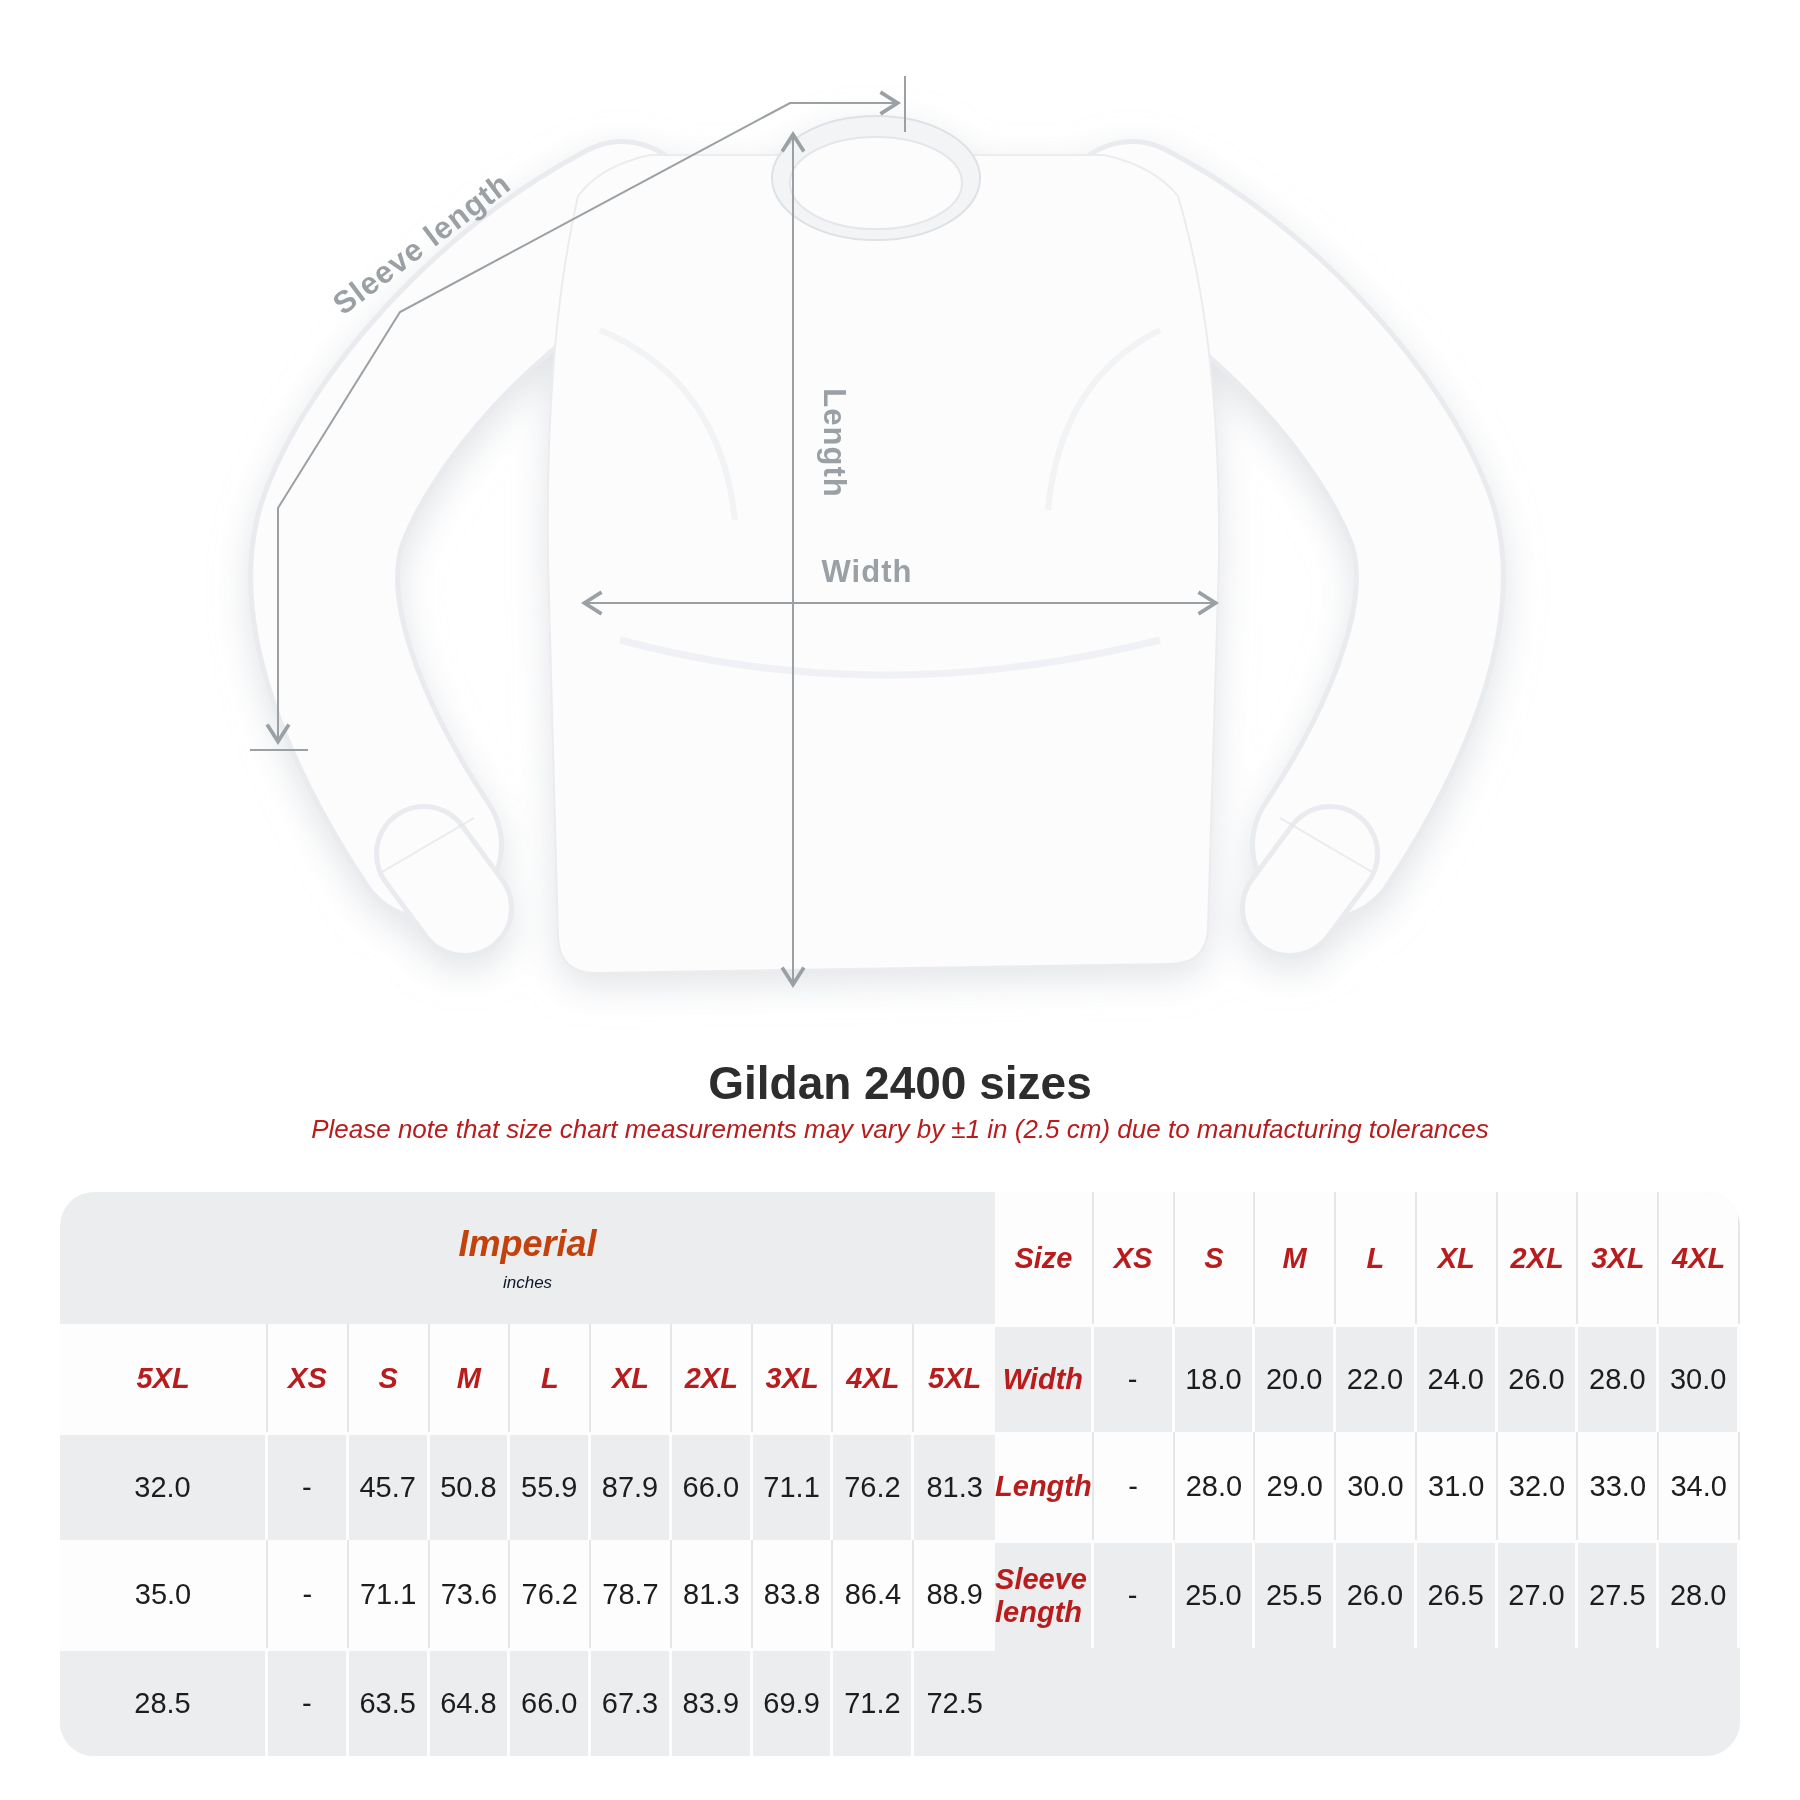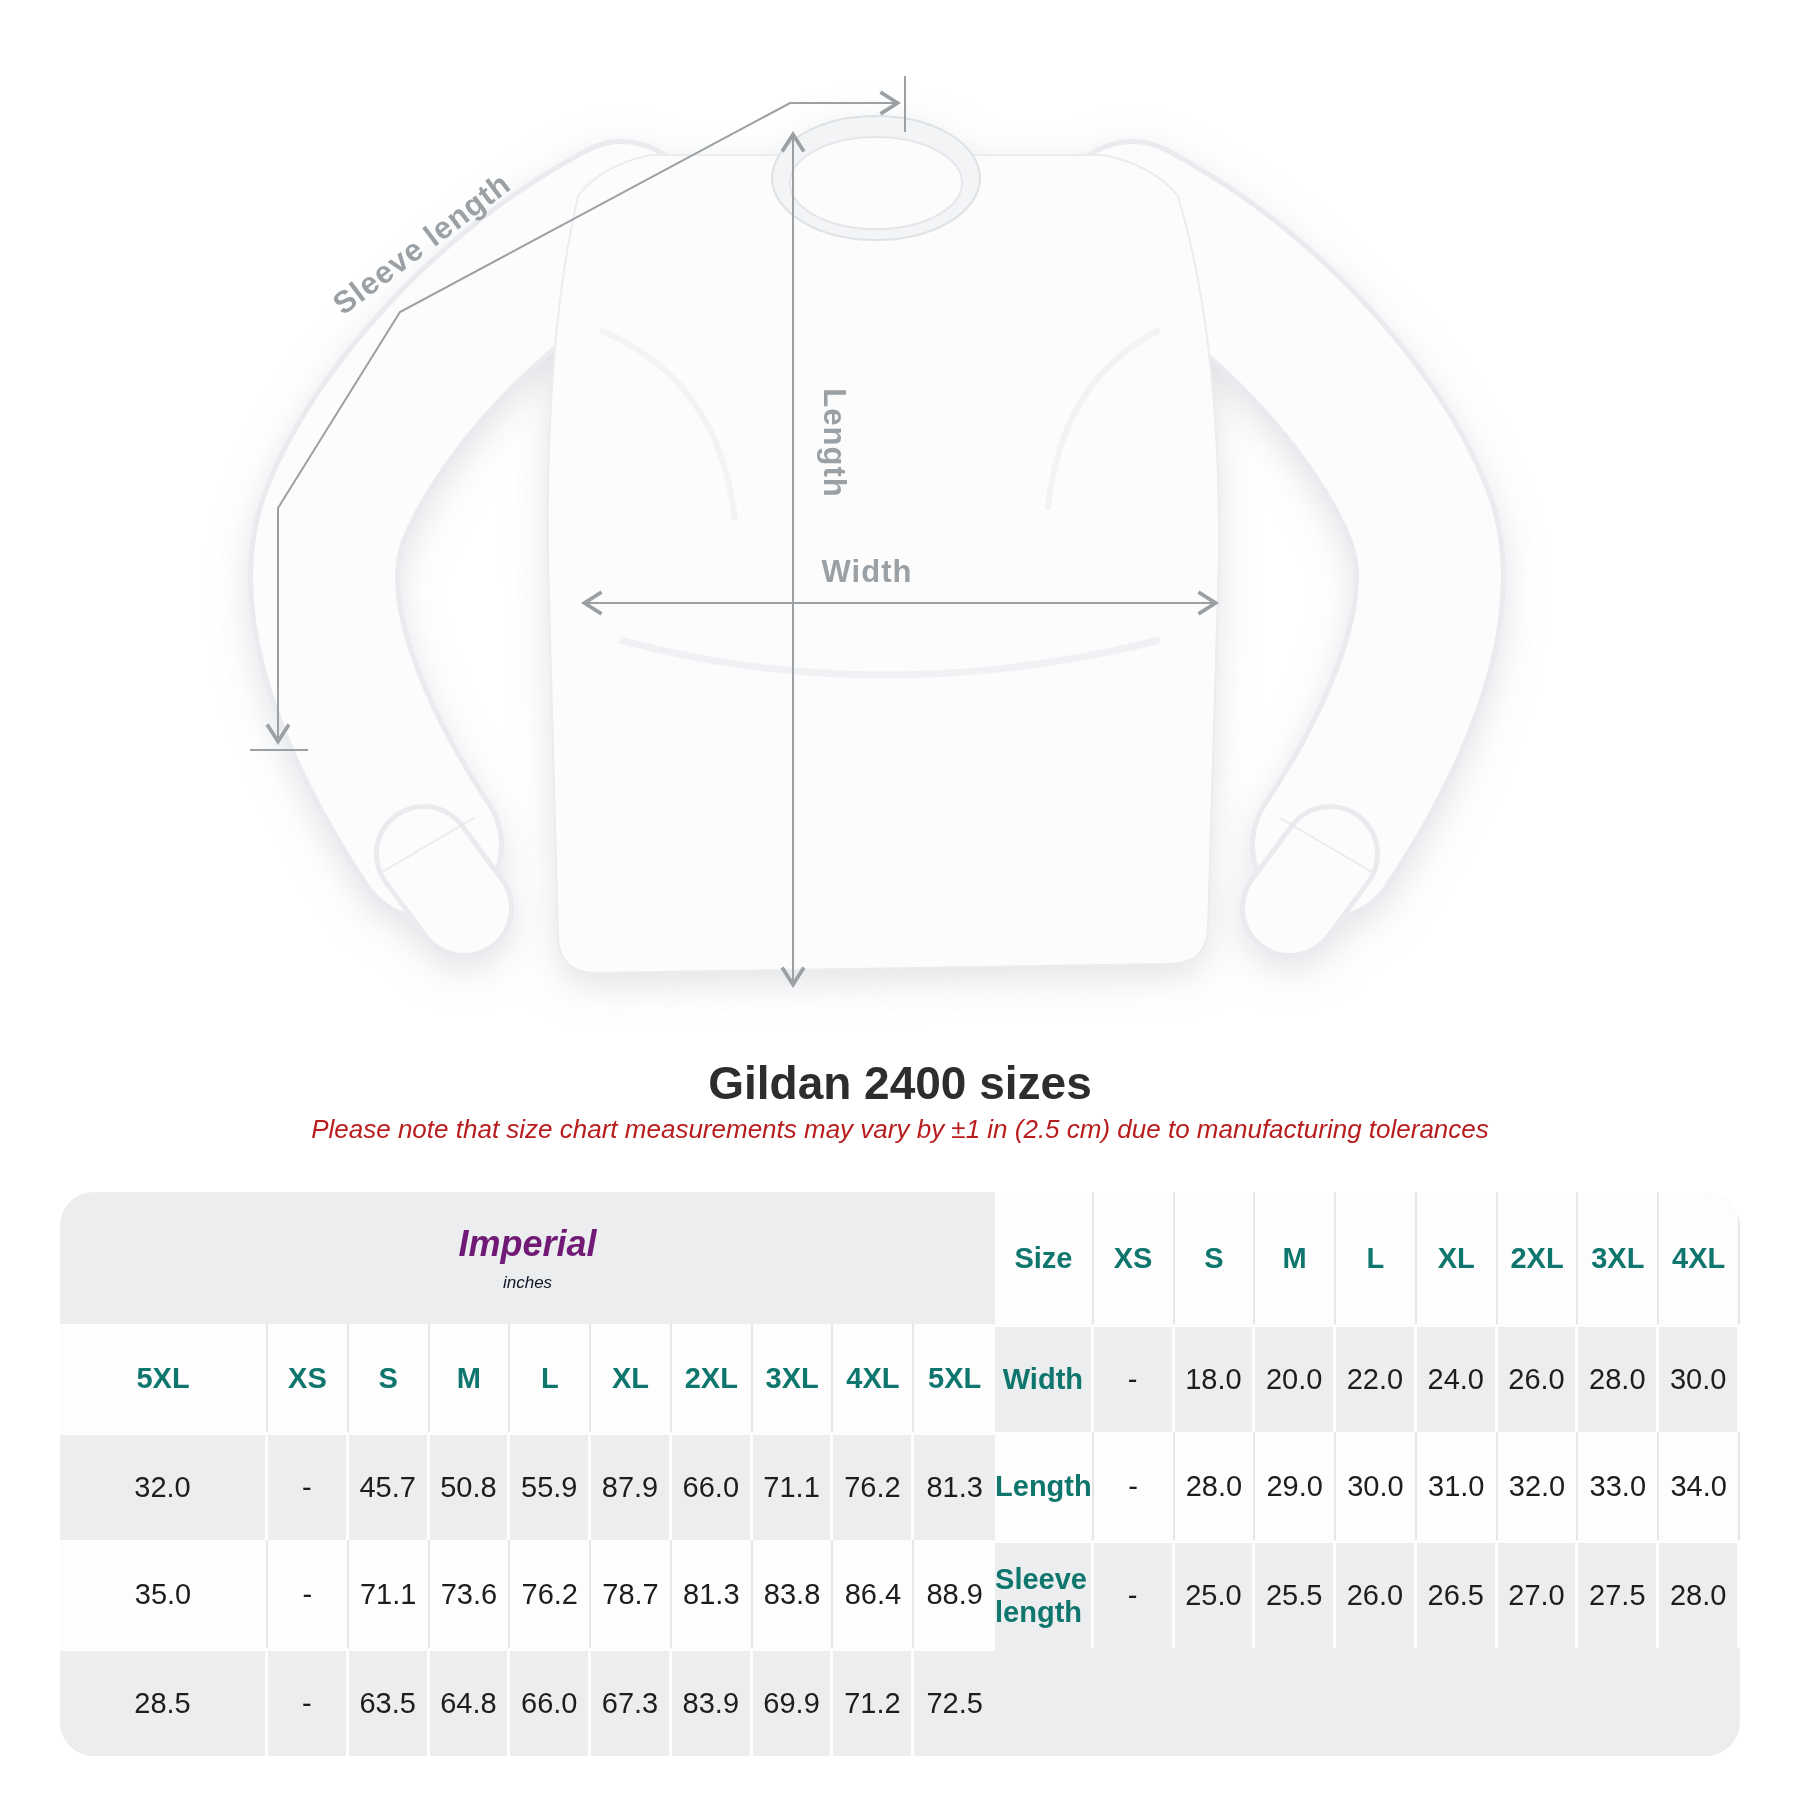"Imperial" .unit-name { color: #701a75 -> #c2410c }
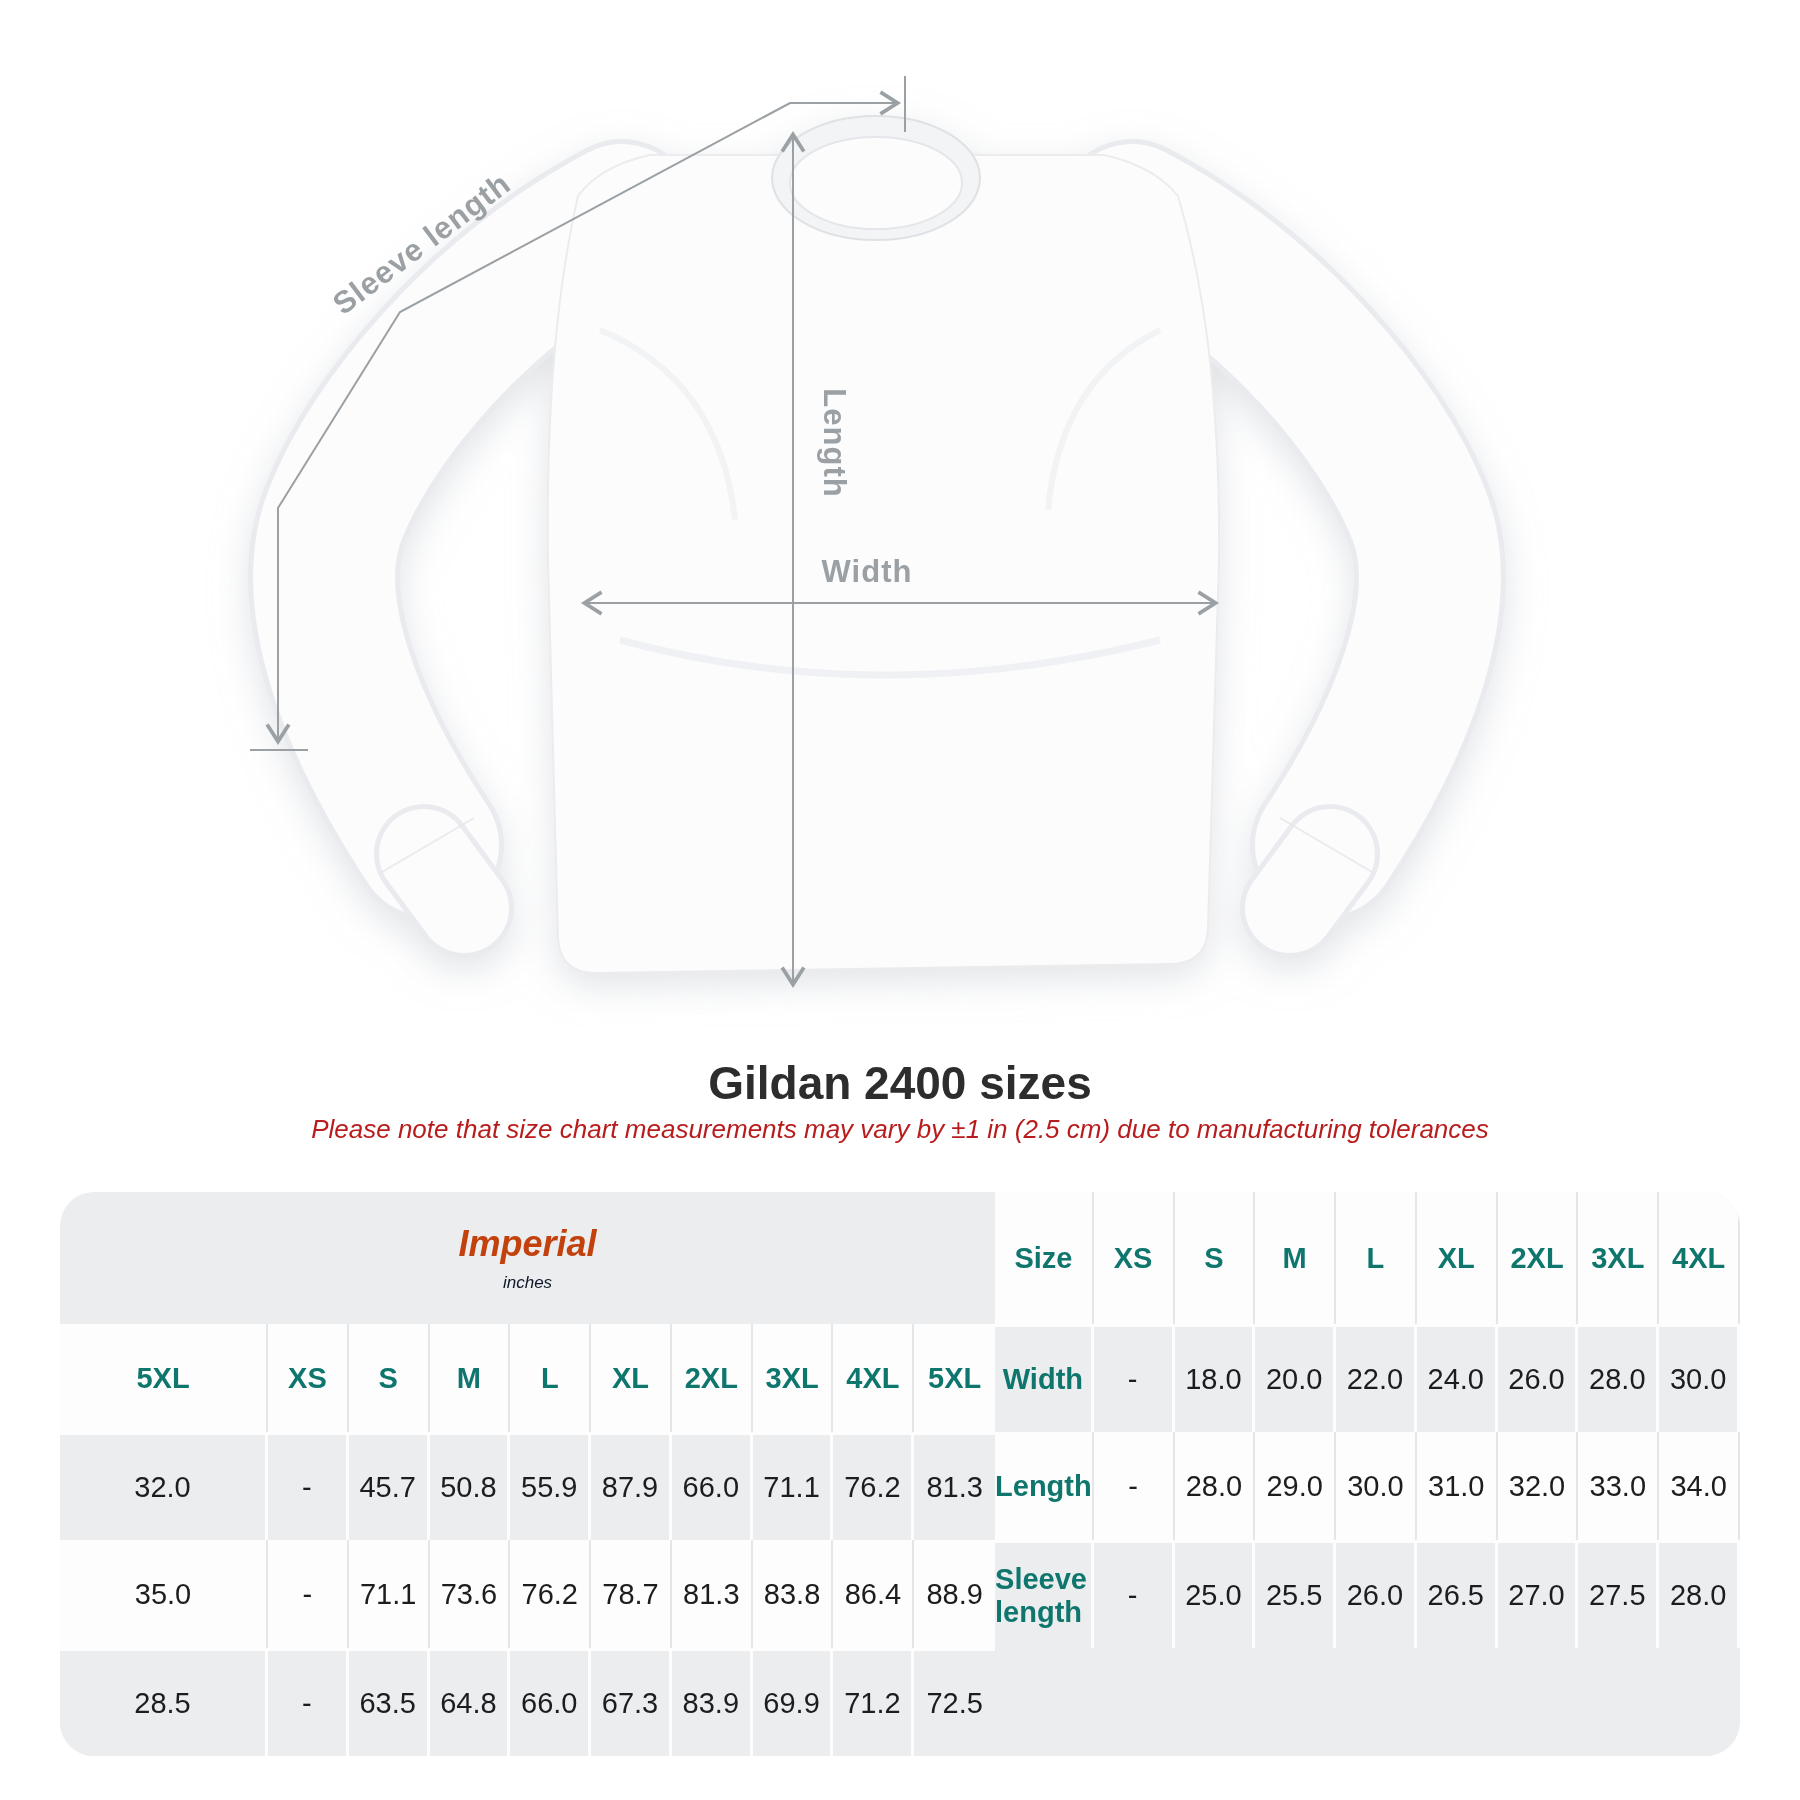"Size" .lab { color: #0f766e -> #b91c1c; font-style: none -> italic }
